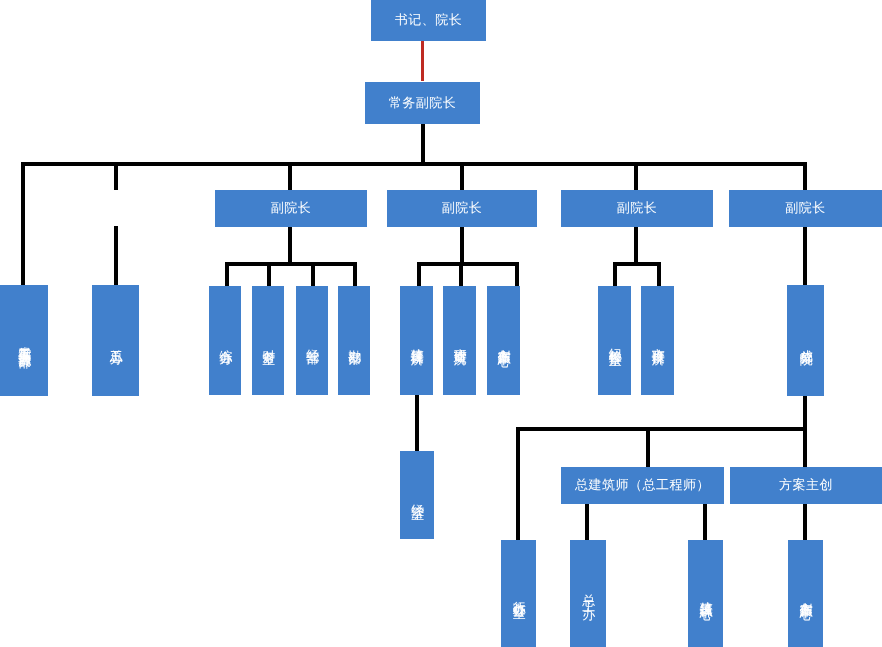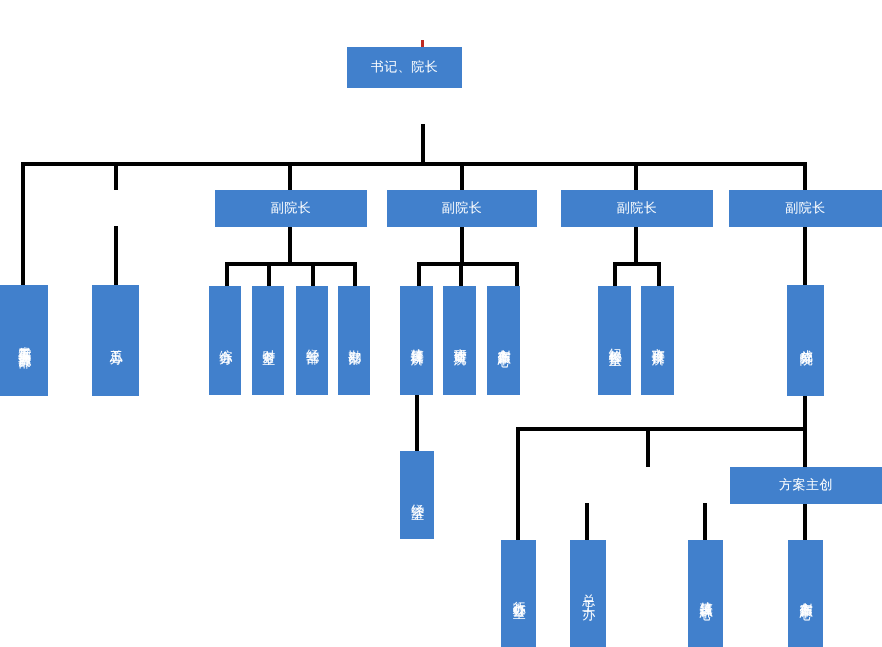"书记、院长" div.node { left: 347px -> 371px; margin-top: 47px -> none }
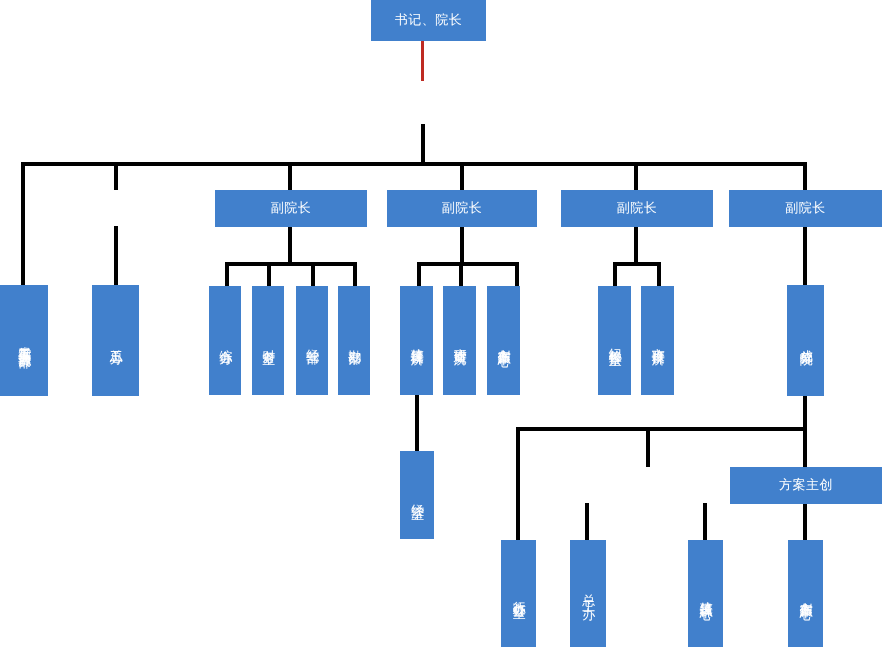"常务副院长" div.node { html: none -> <div> <span>常务副院长</span> </div> }
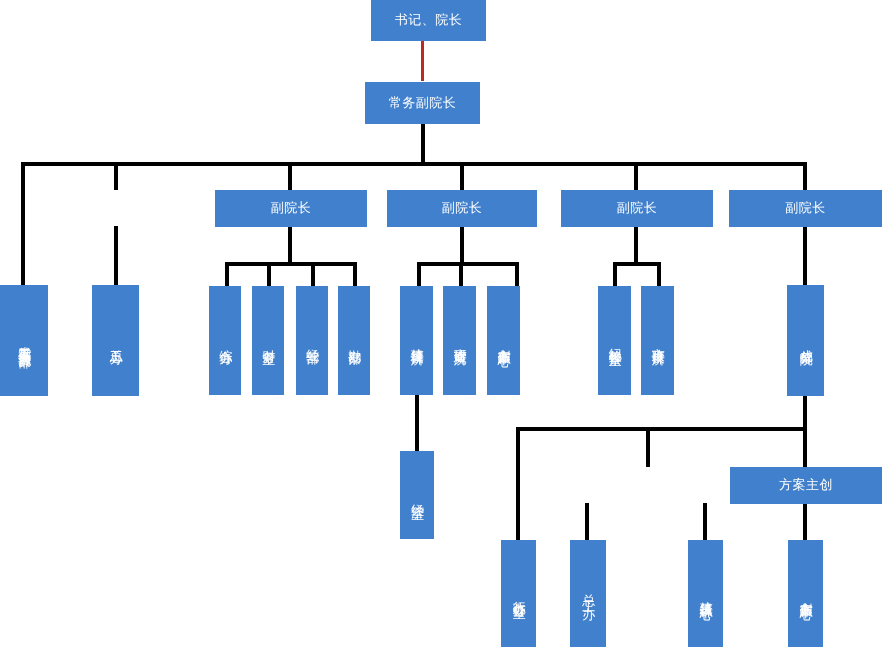"总建筑师（总工程师）" div.node { html: none -> <div> <span>总建筑师（总工程师）</span> </div> }
